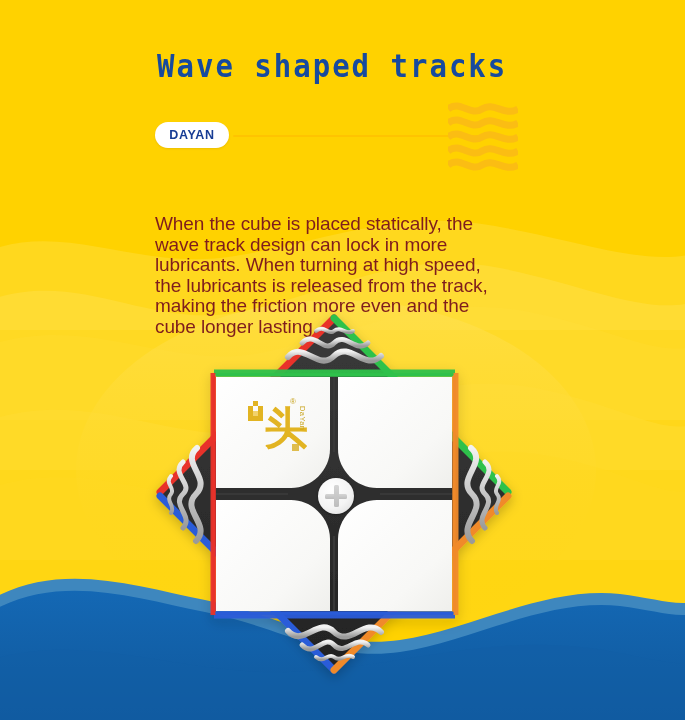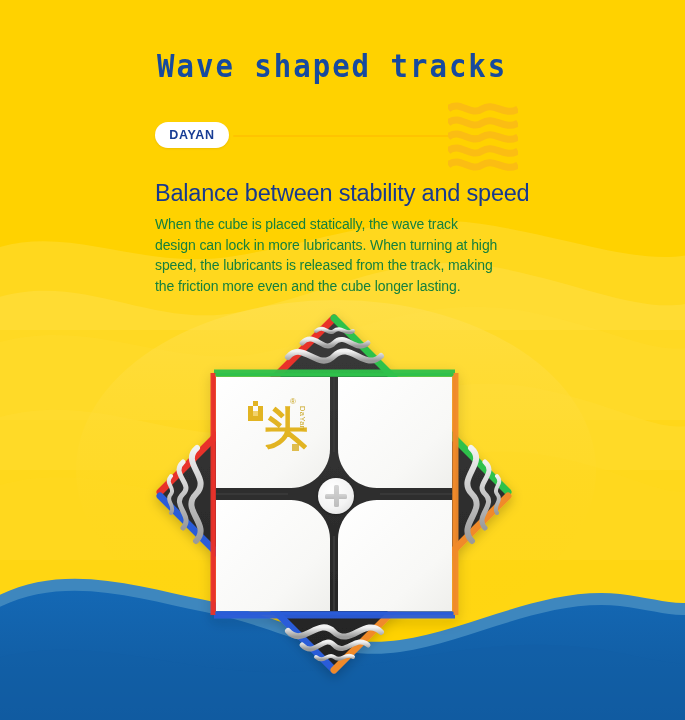"Balance between stability and speed" div.subhead { html: <div>Balance between stability and speed</div> -> none }
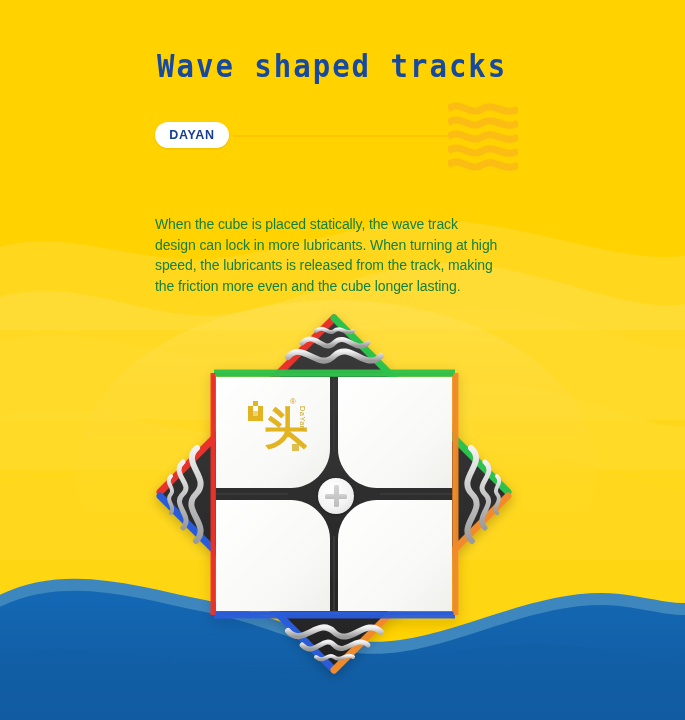"When the cube is placed" .bodytext { color: #15803d -> #7f1d1d; font-size: 14px -> 19px }
